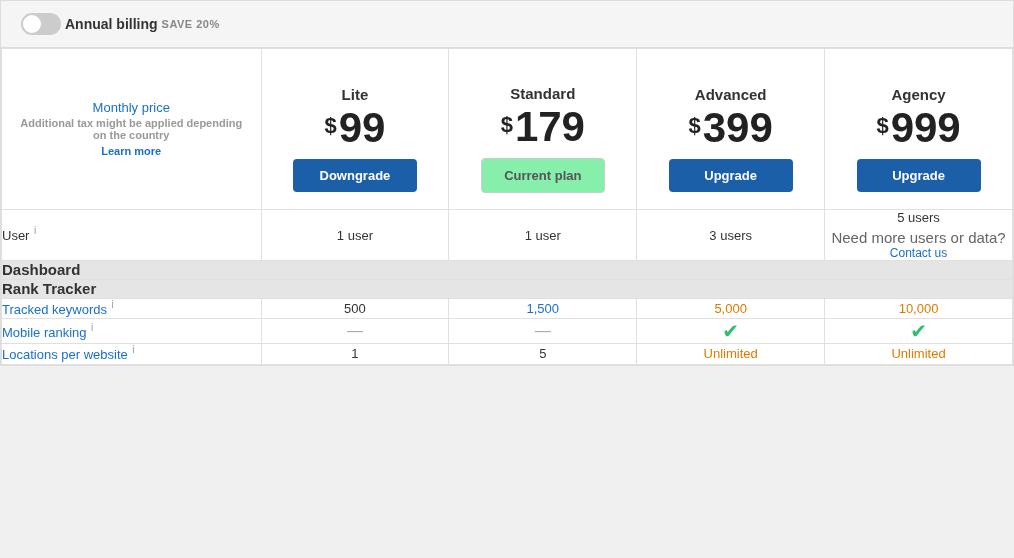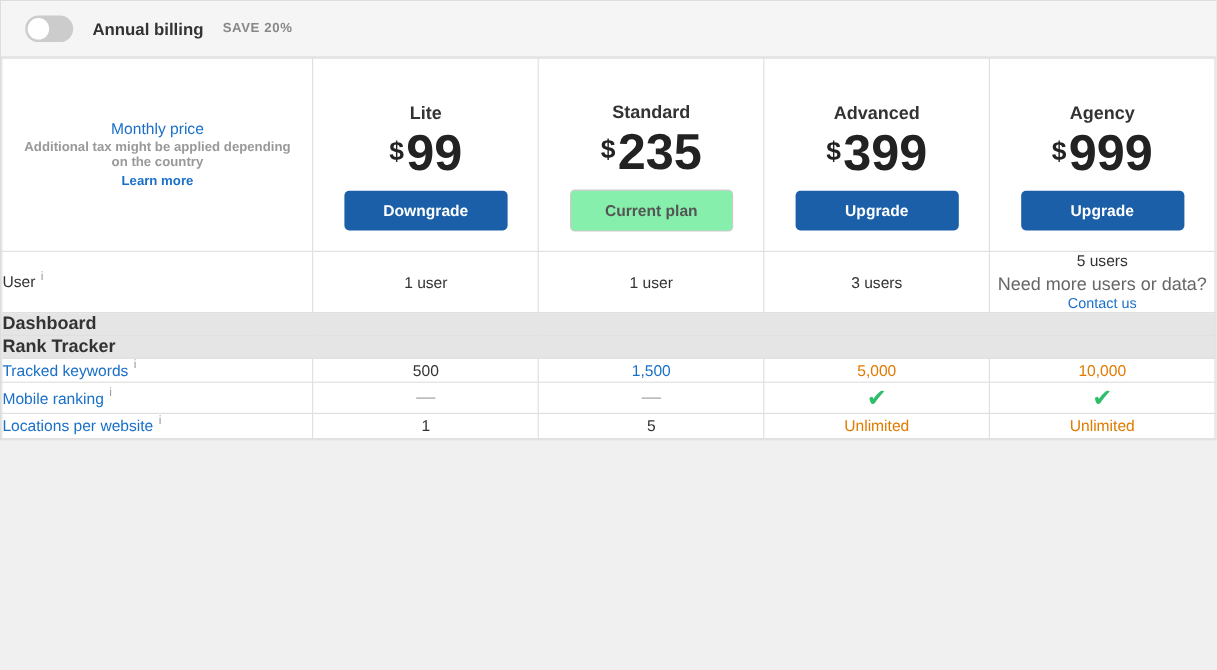"Annual billing" .top-bar { gap: 16px -> 4px }
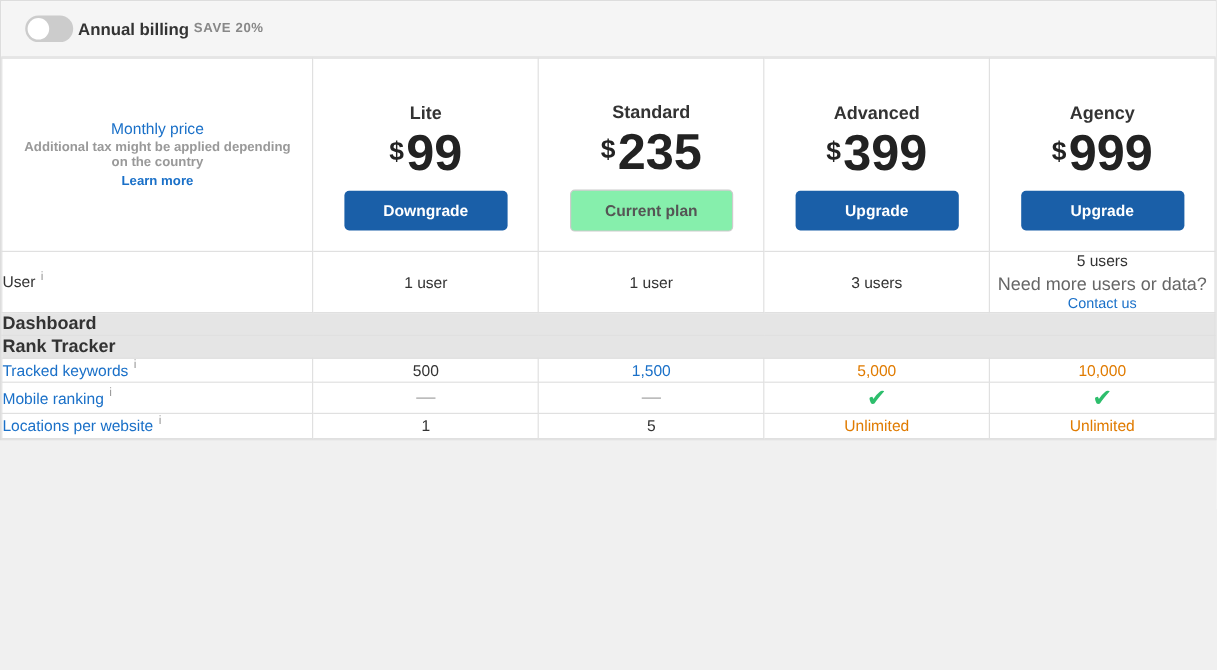"235" span.price-amount { text: 235 -> 179 }
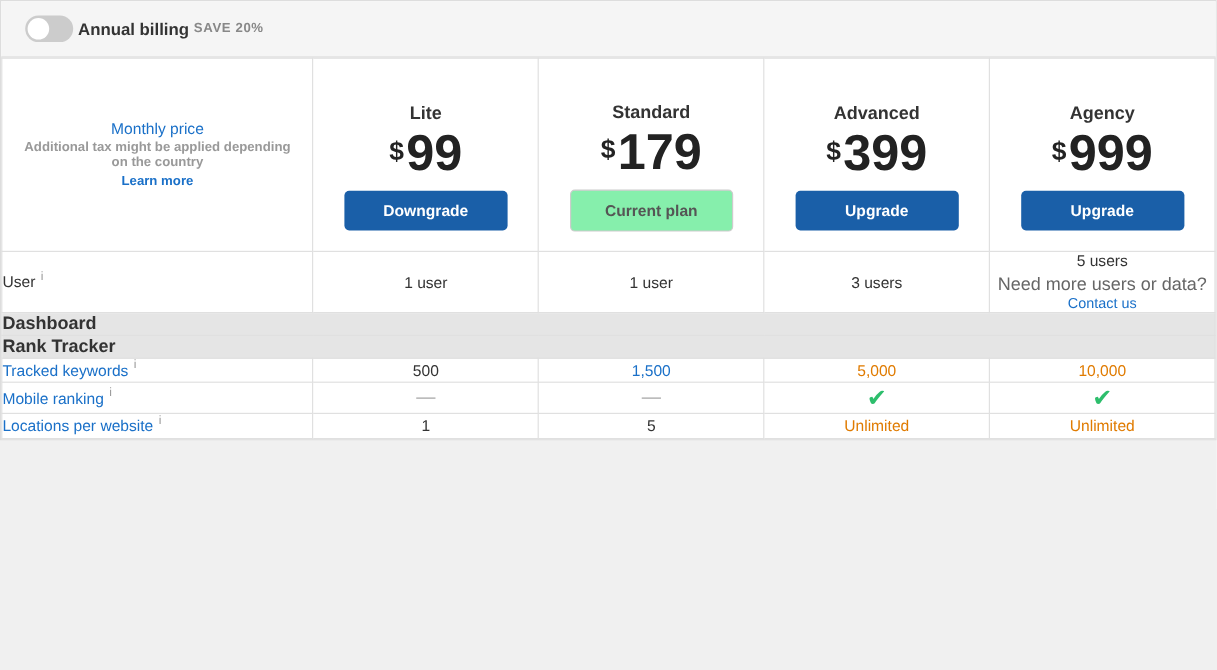"Downgrade" .btn { width: 136px -> 124px }
